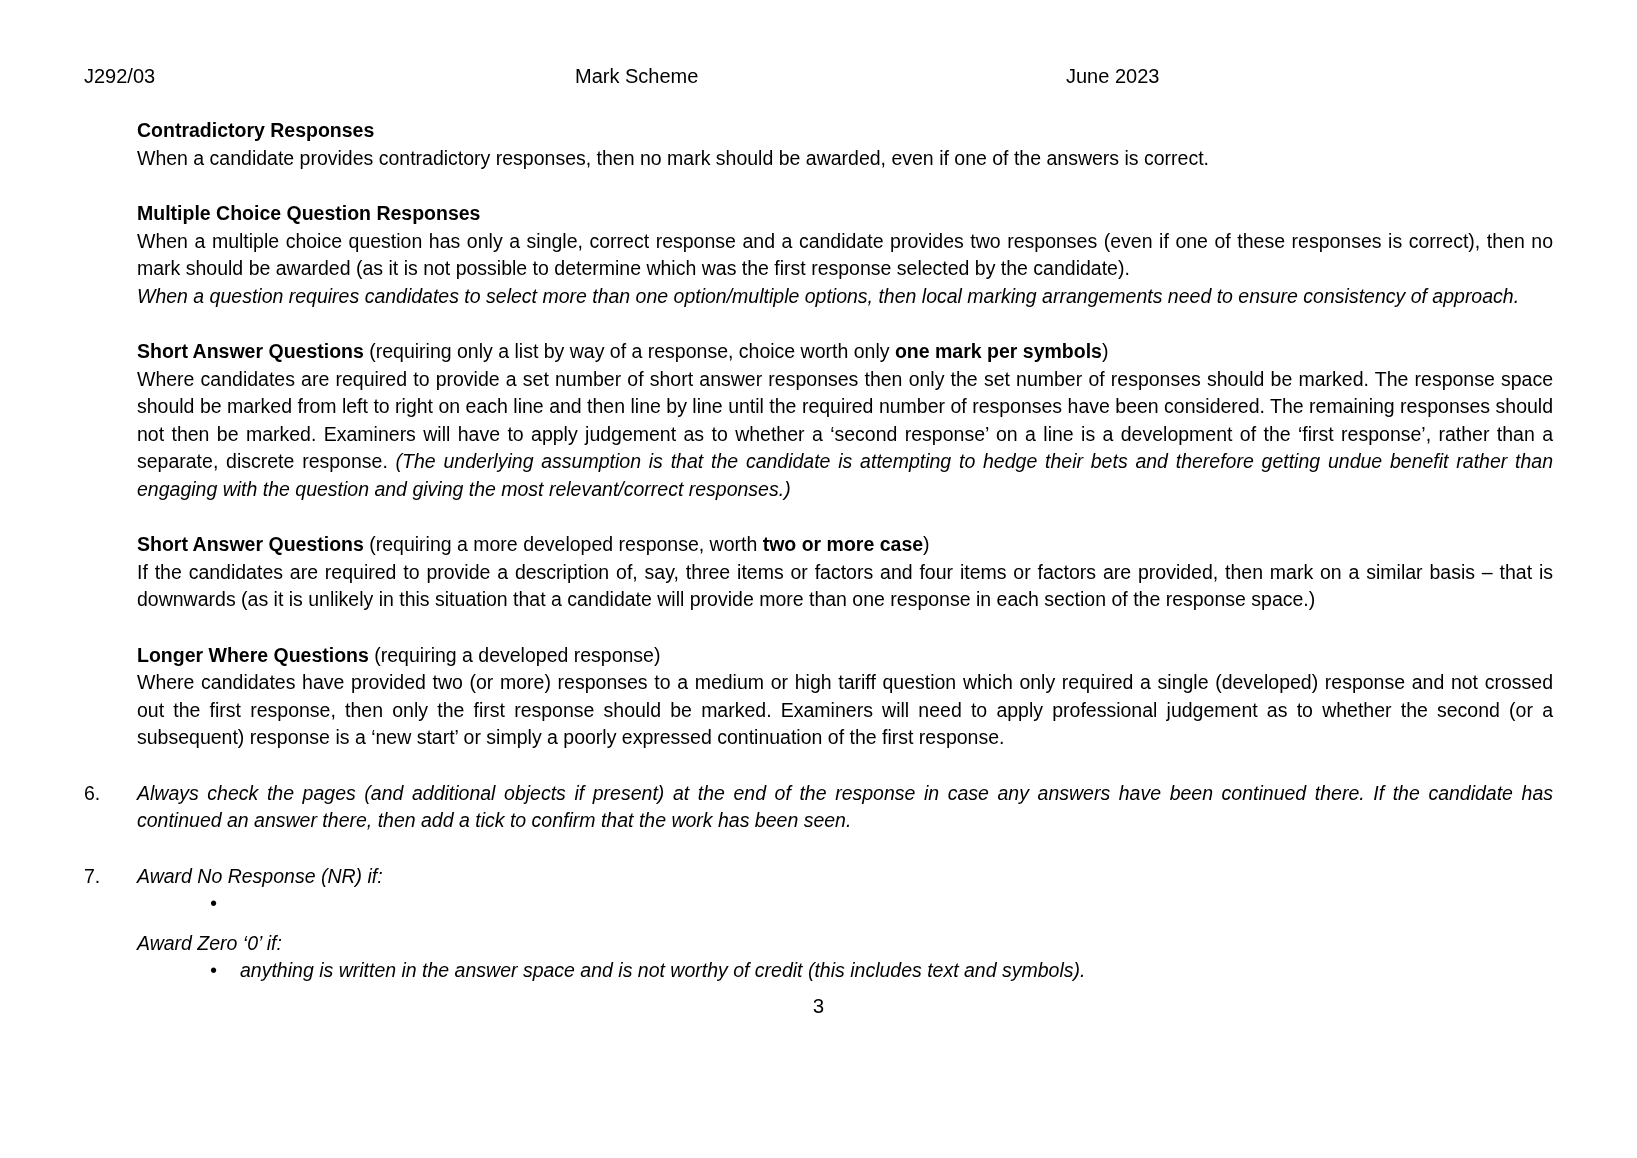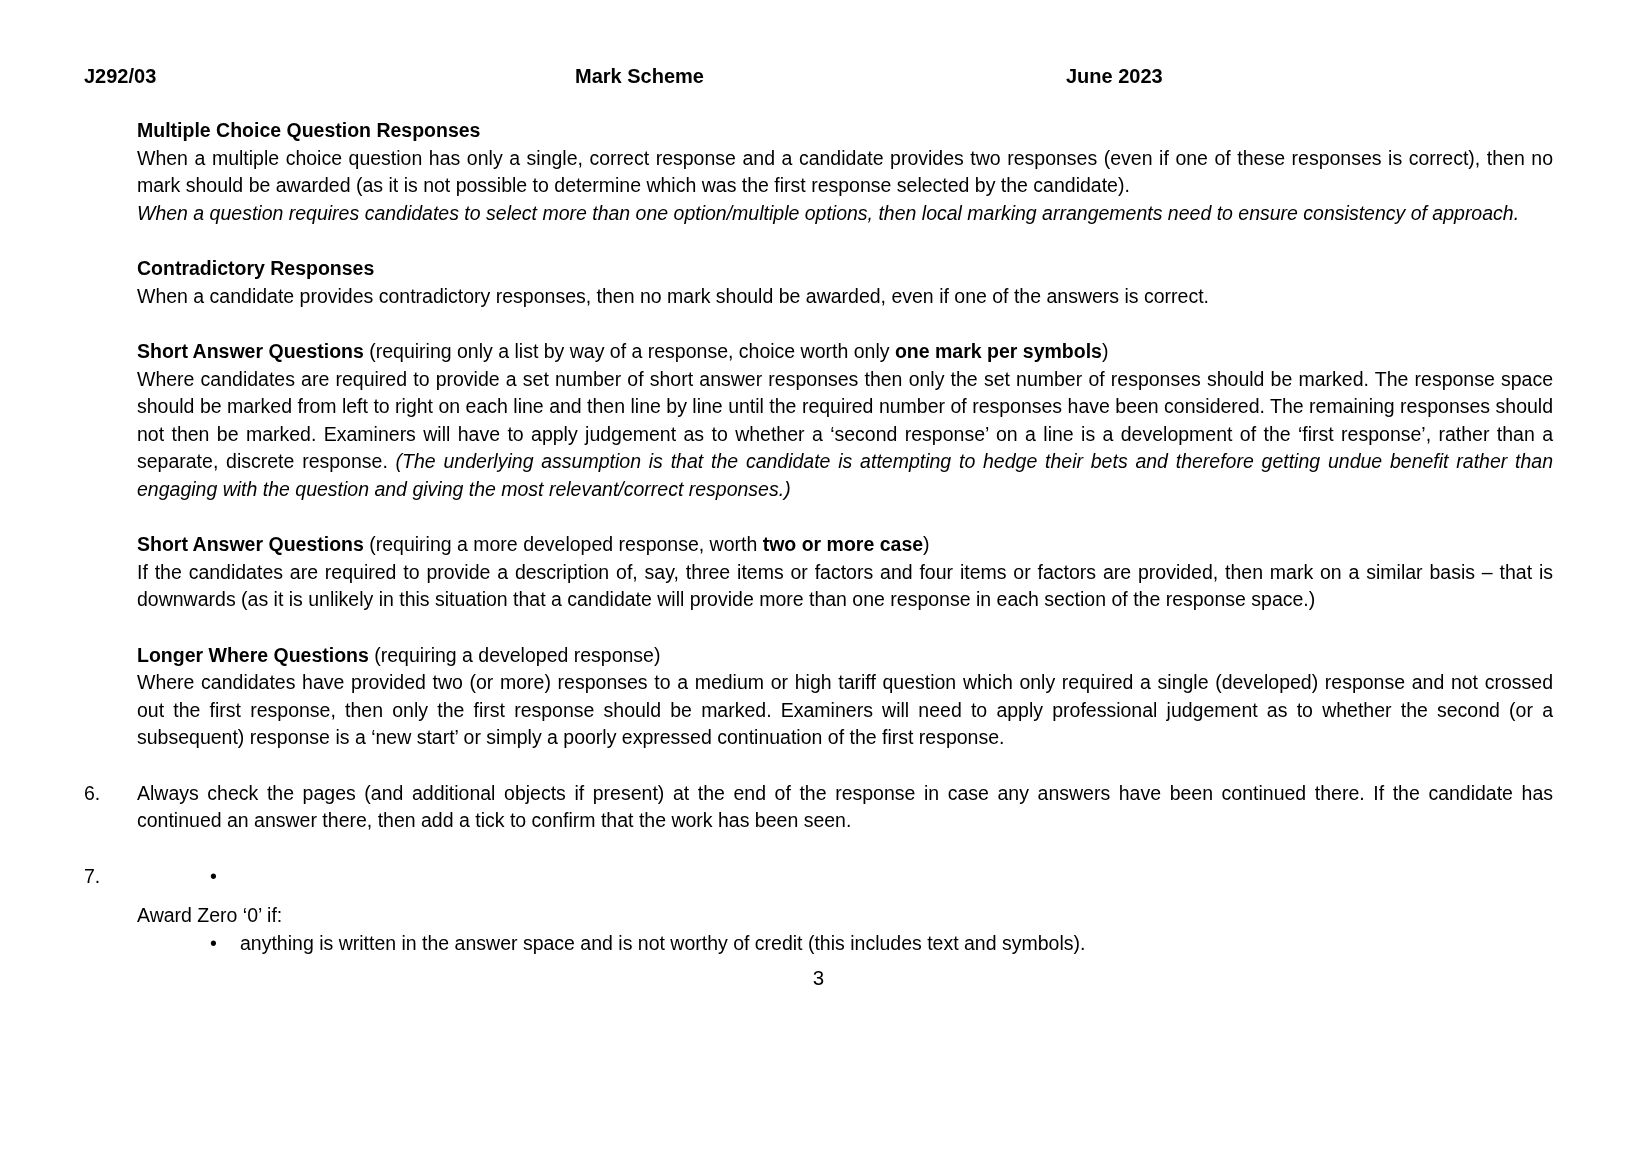"J292/03" .header { font-weight: 700 -> 400 }
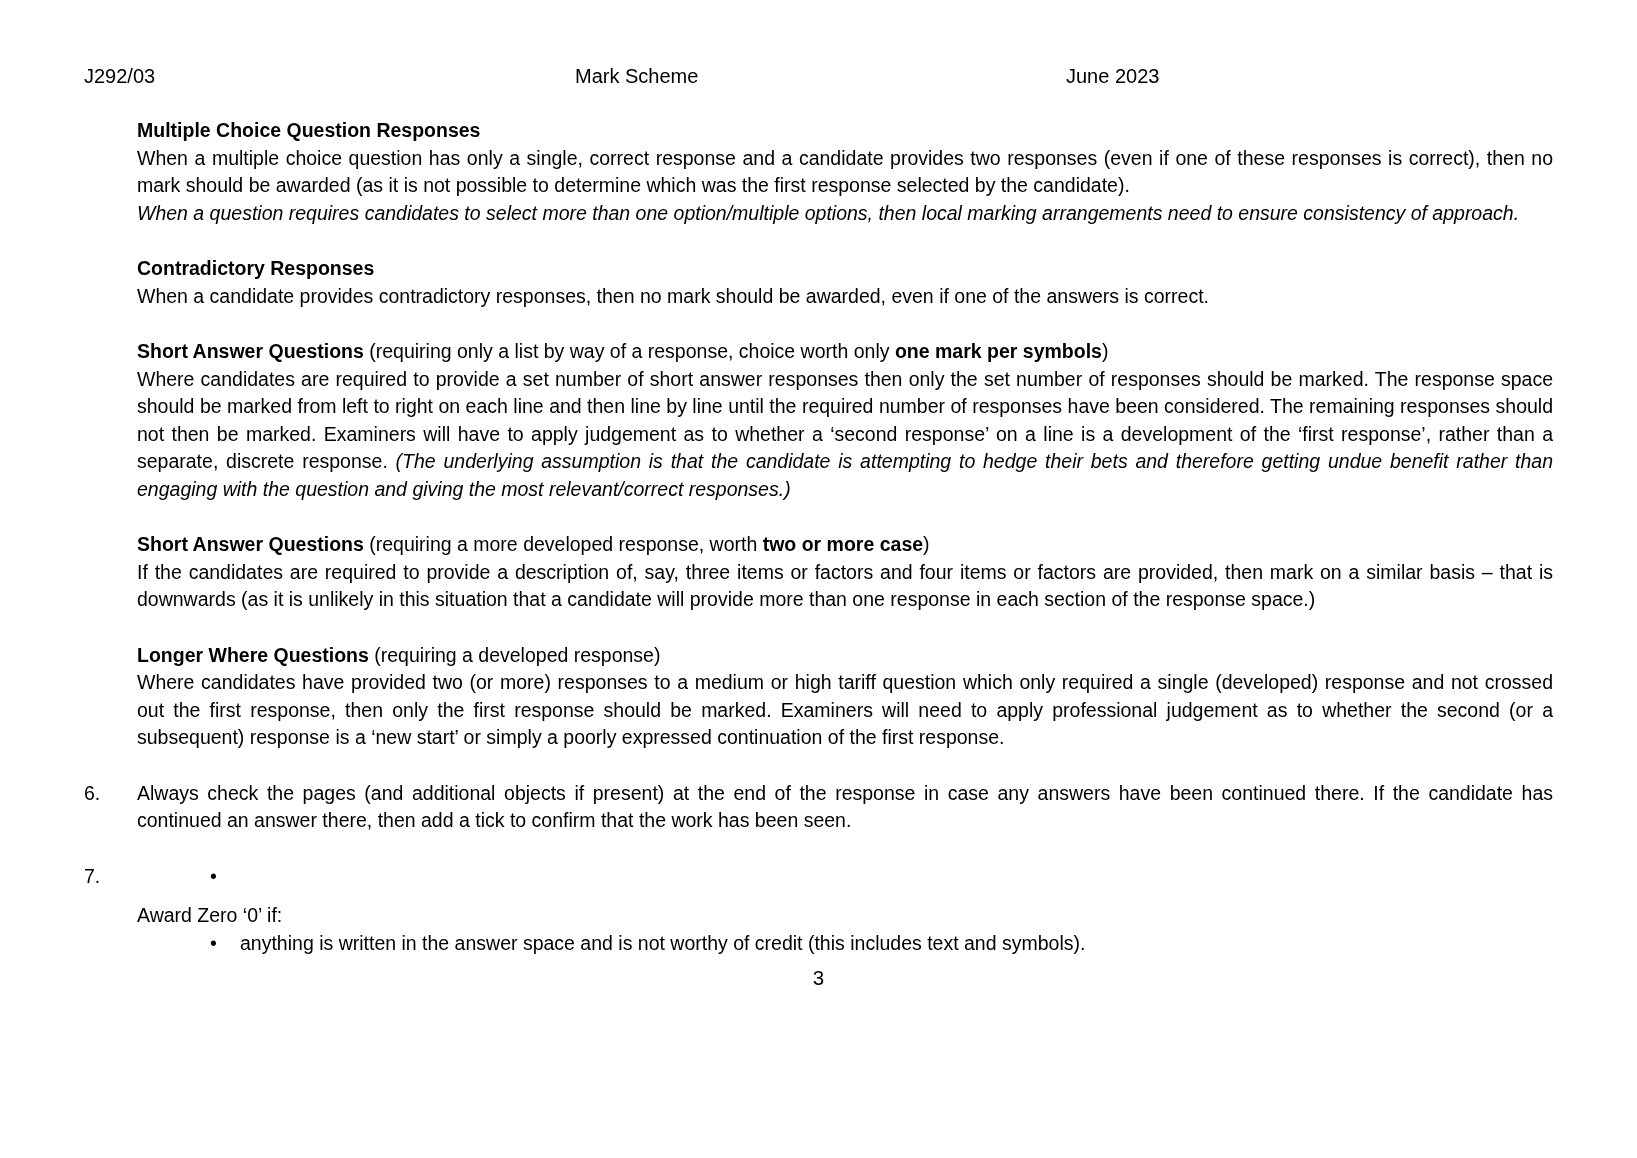"Multiple Choice Question Responses" section.sec { order: before "Contradictory Responses" -> after "Contradictory Responses" }
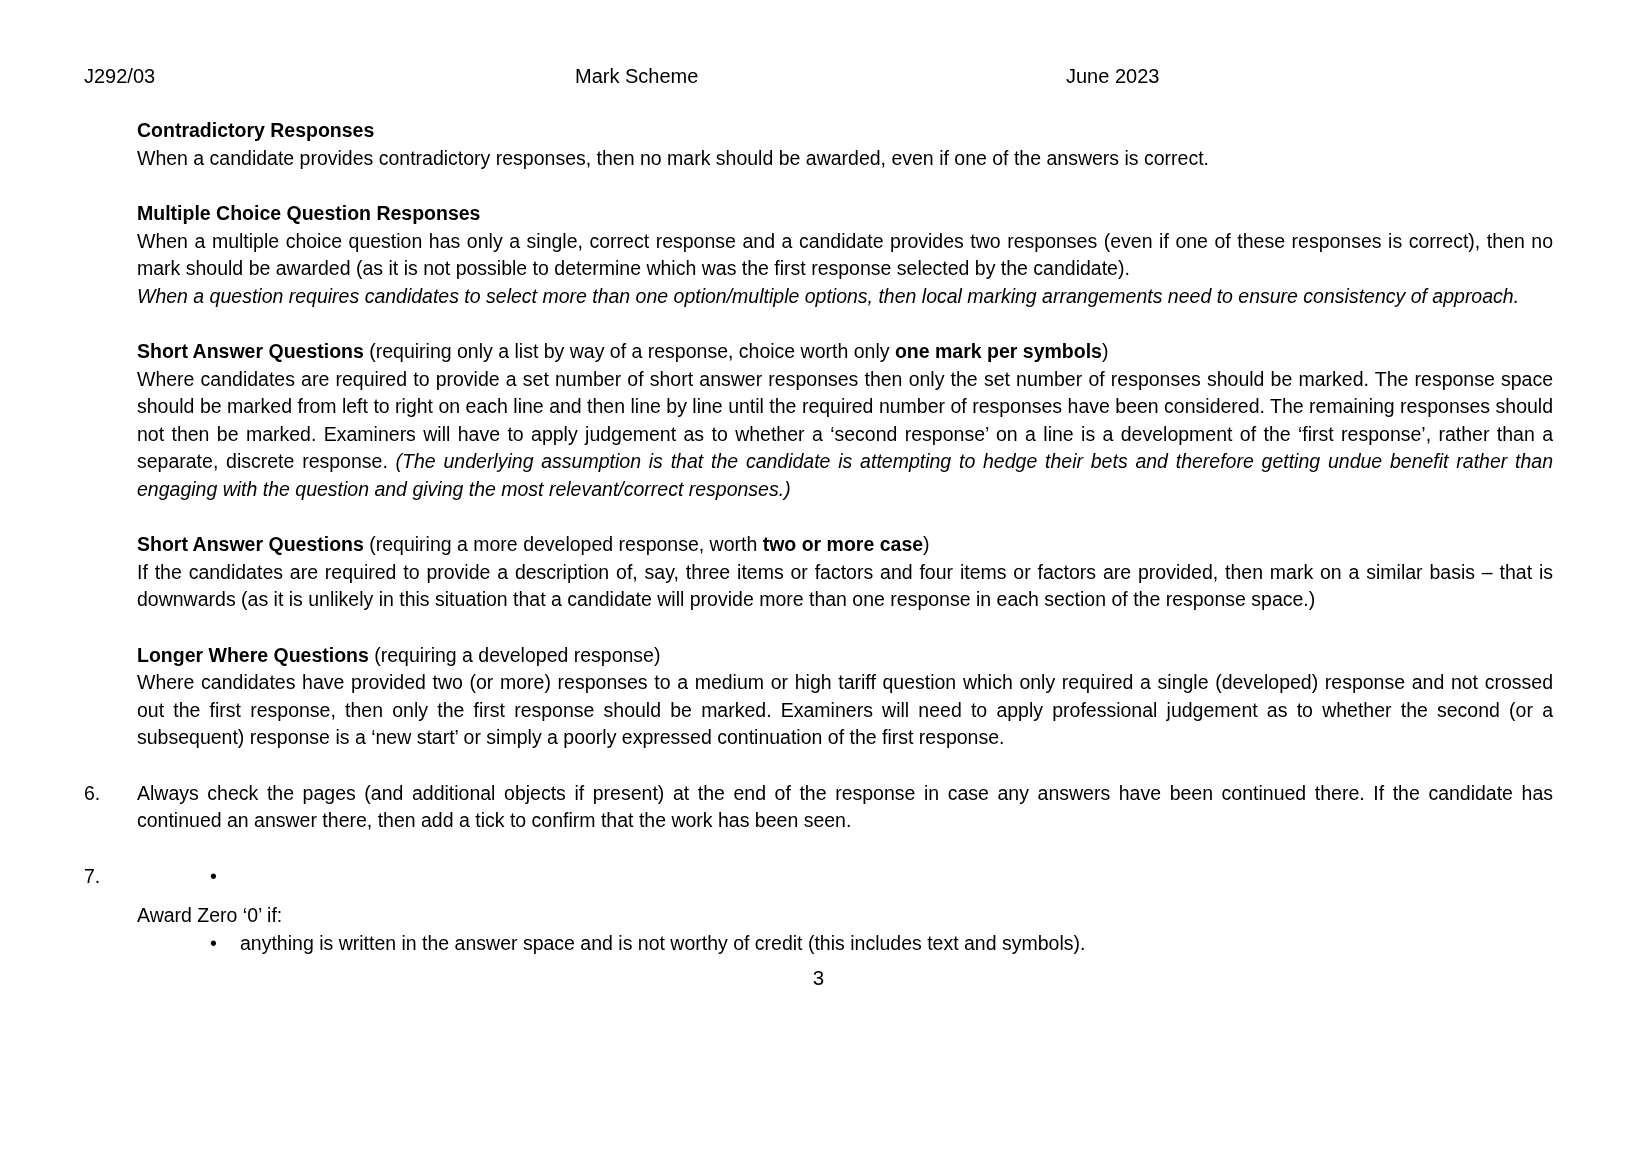"Always check the pages (and" .num-body { font-style: none -> italic }
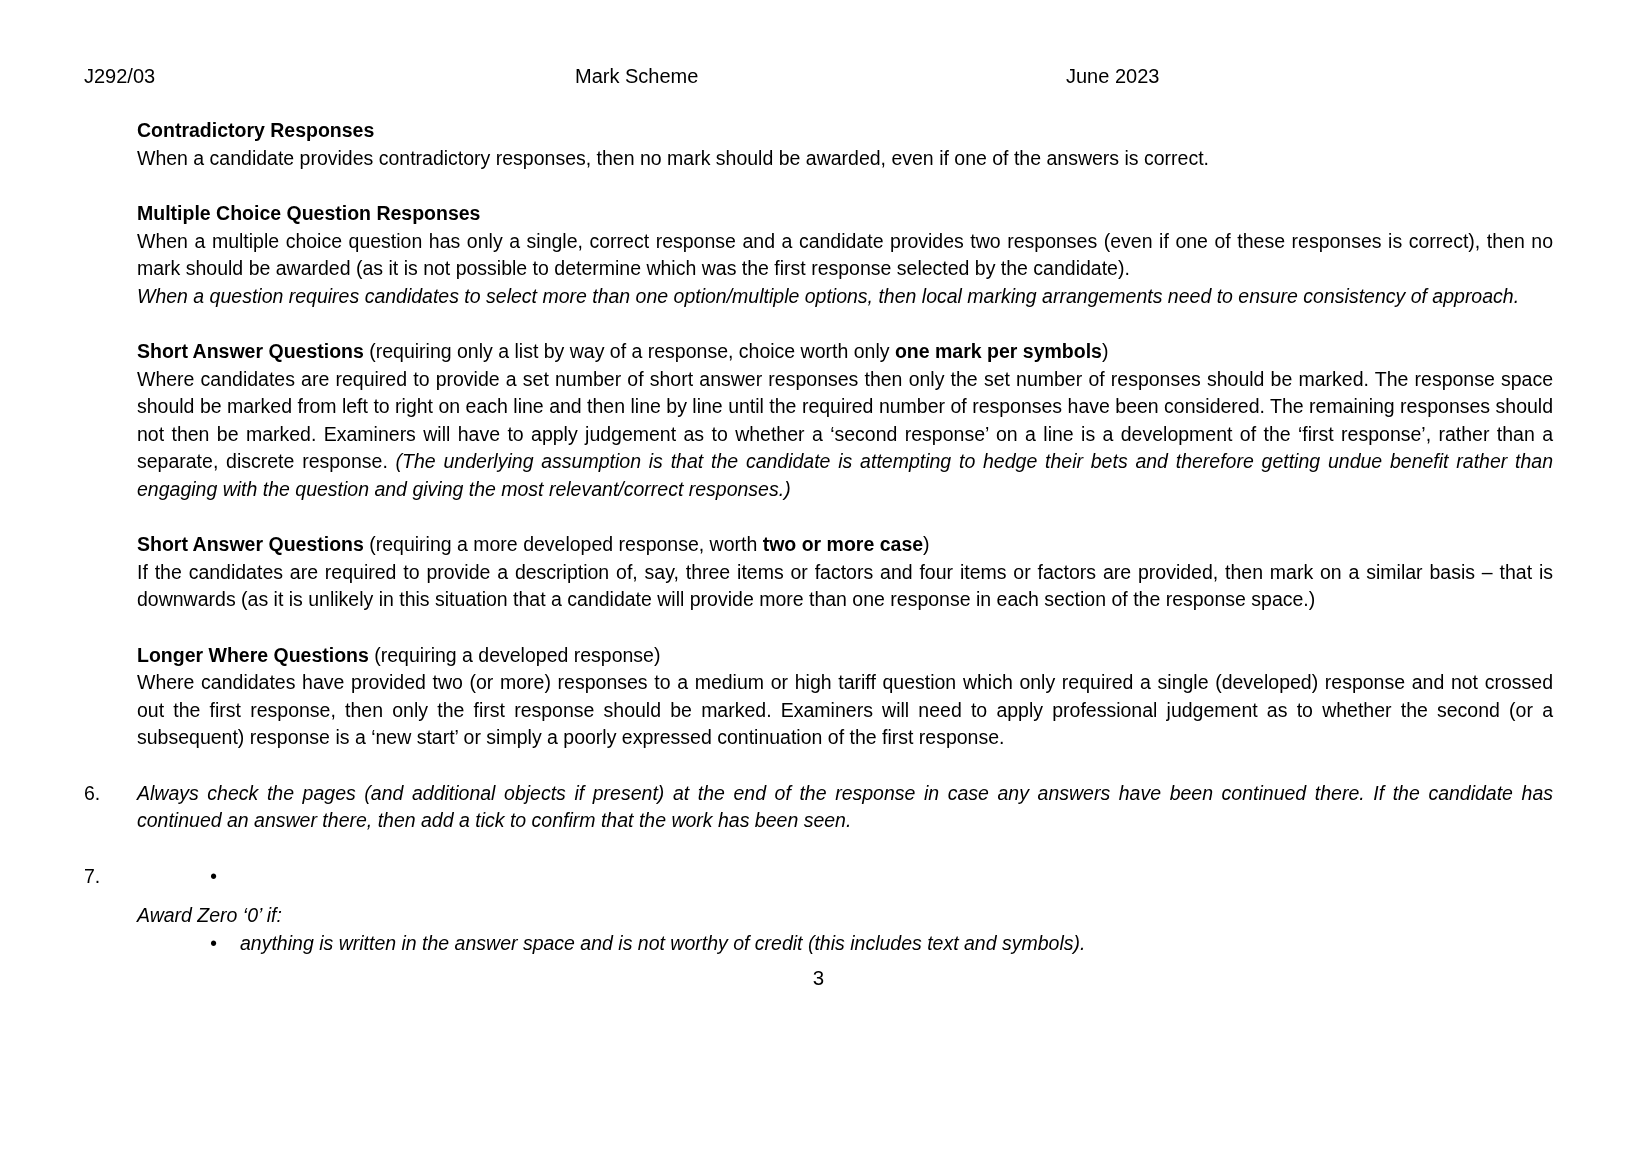"Award No Response (NR) if:" div { html: none -> <div>Award No Response (NR) if:</div> }
